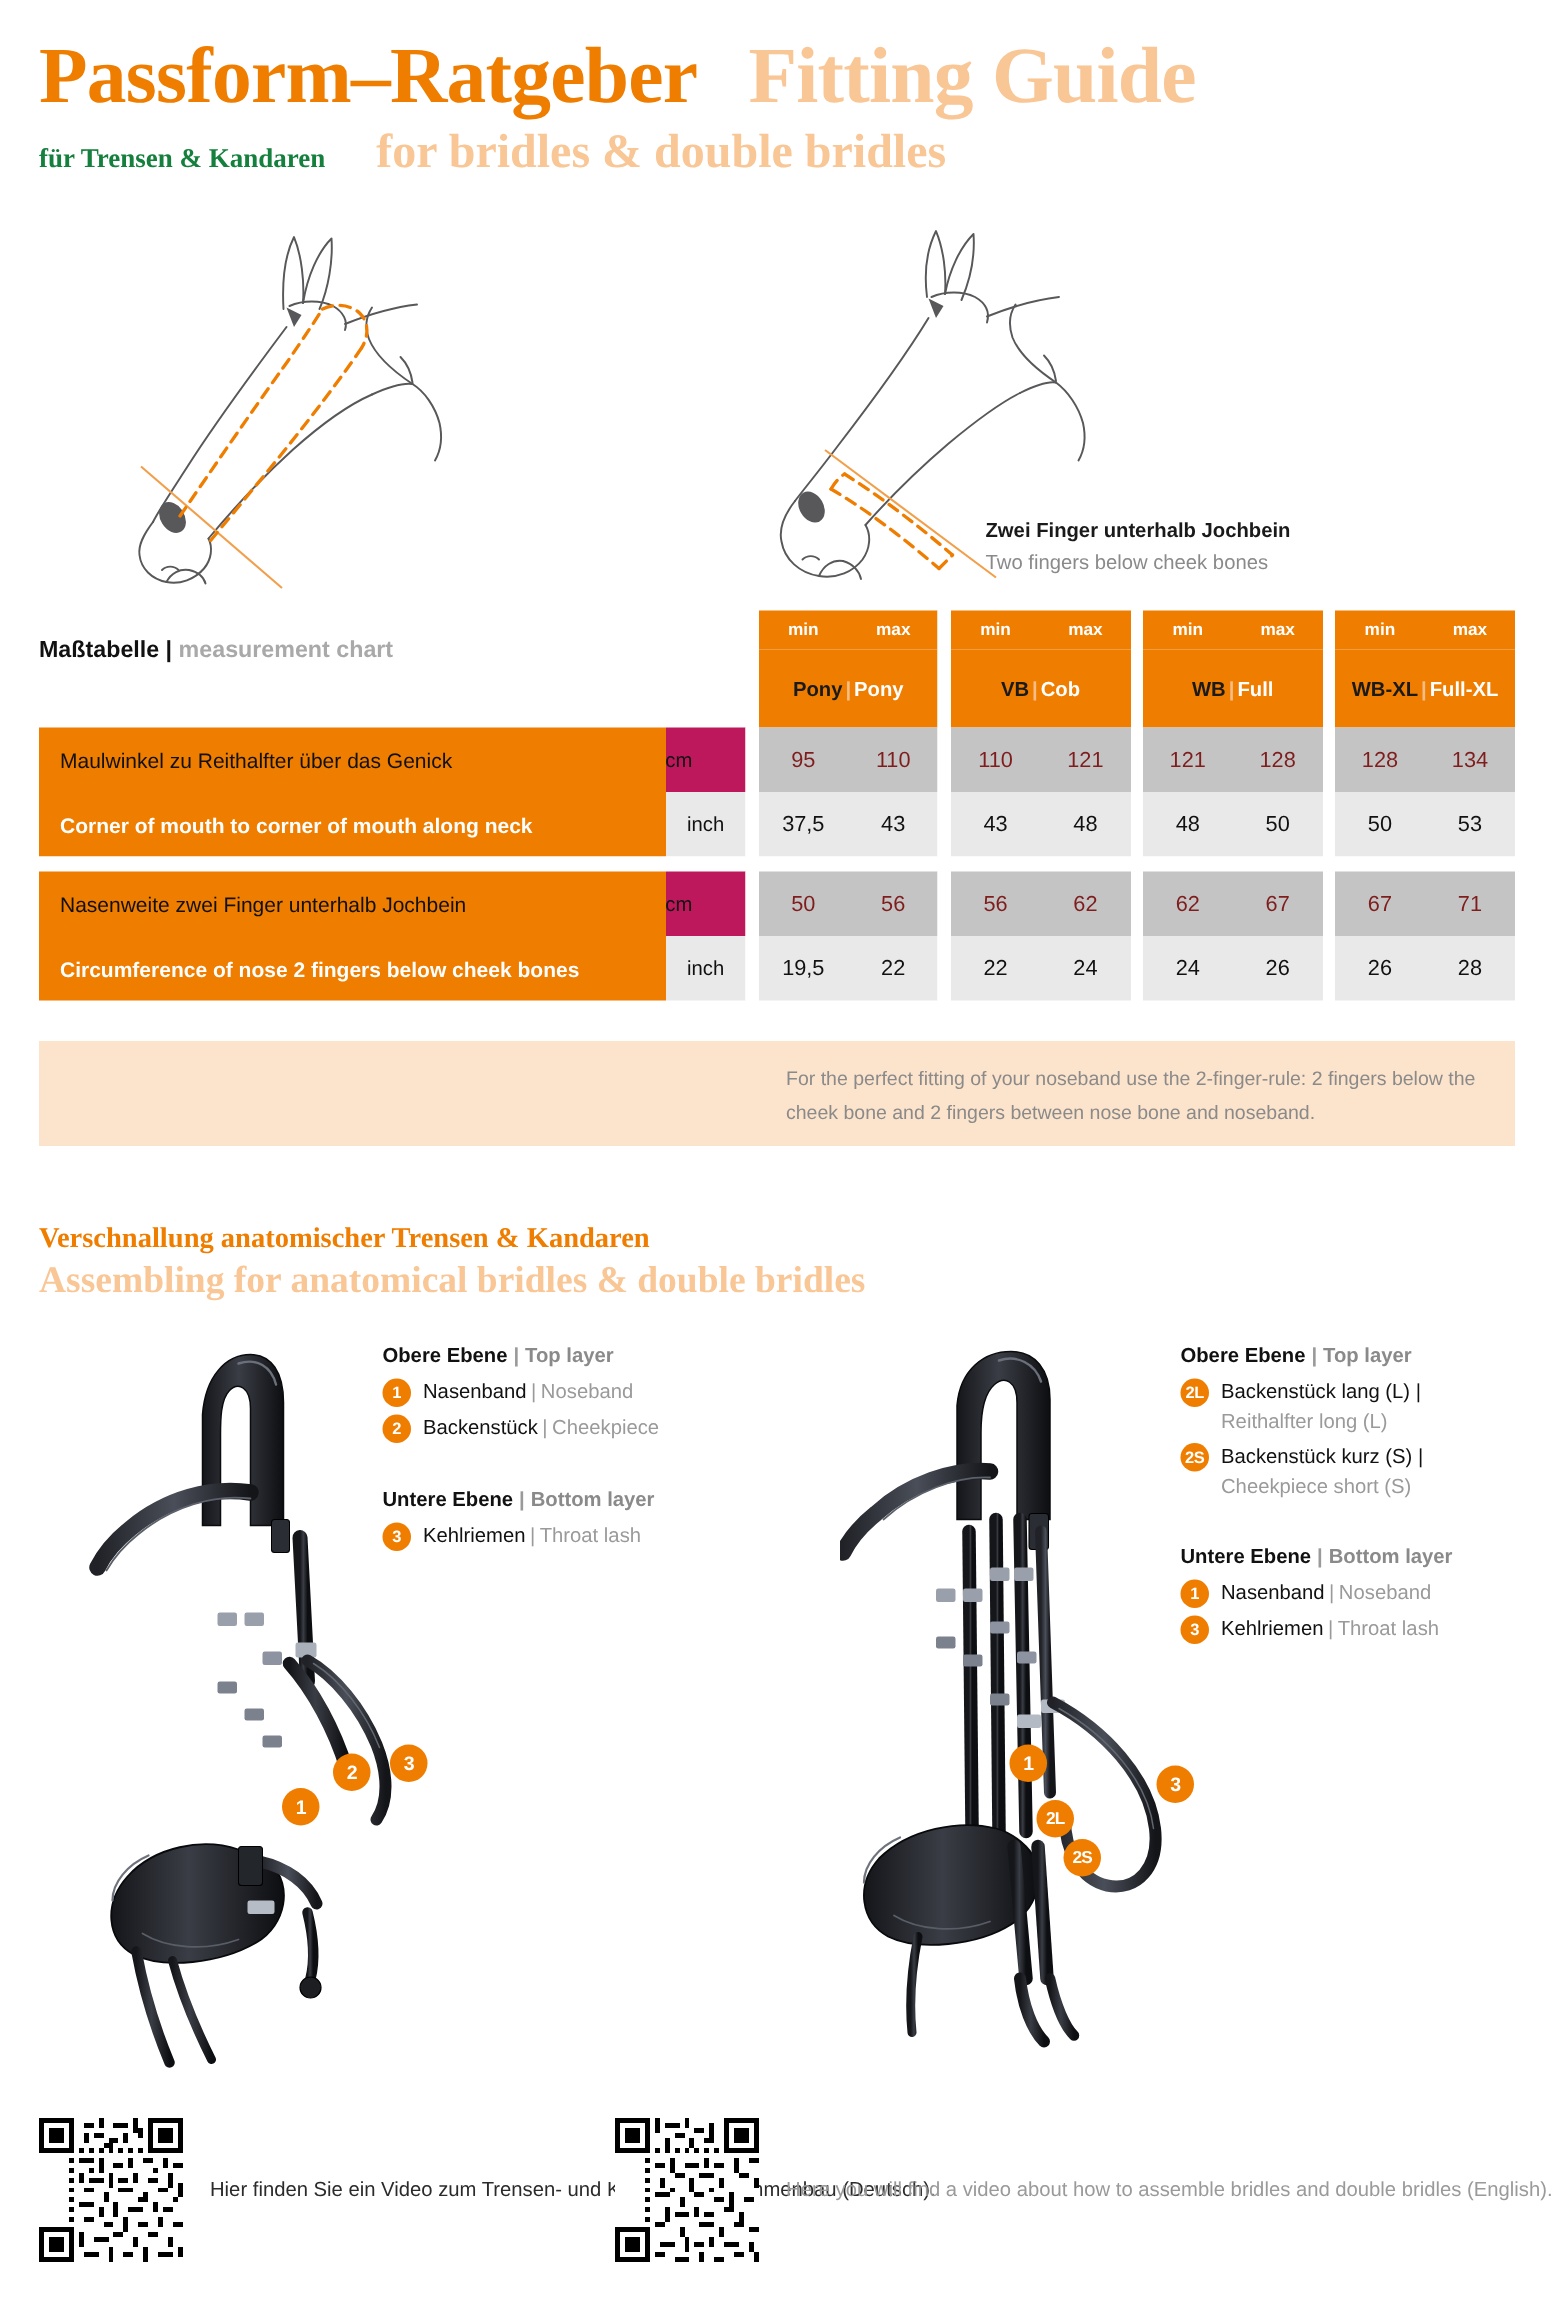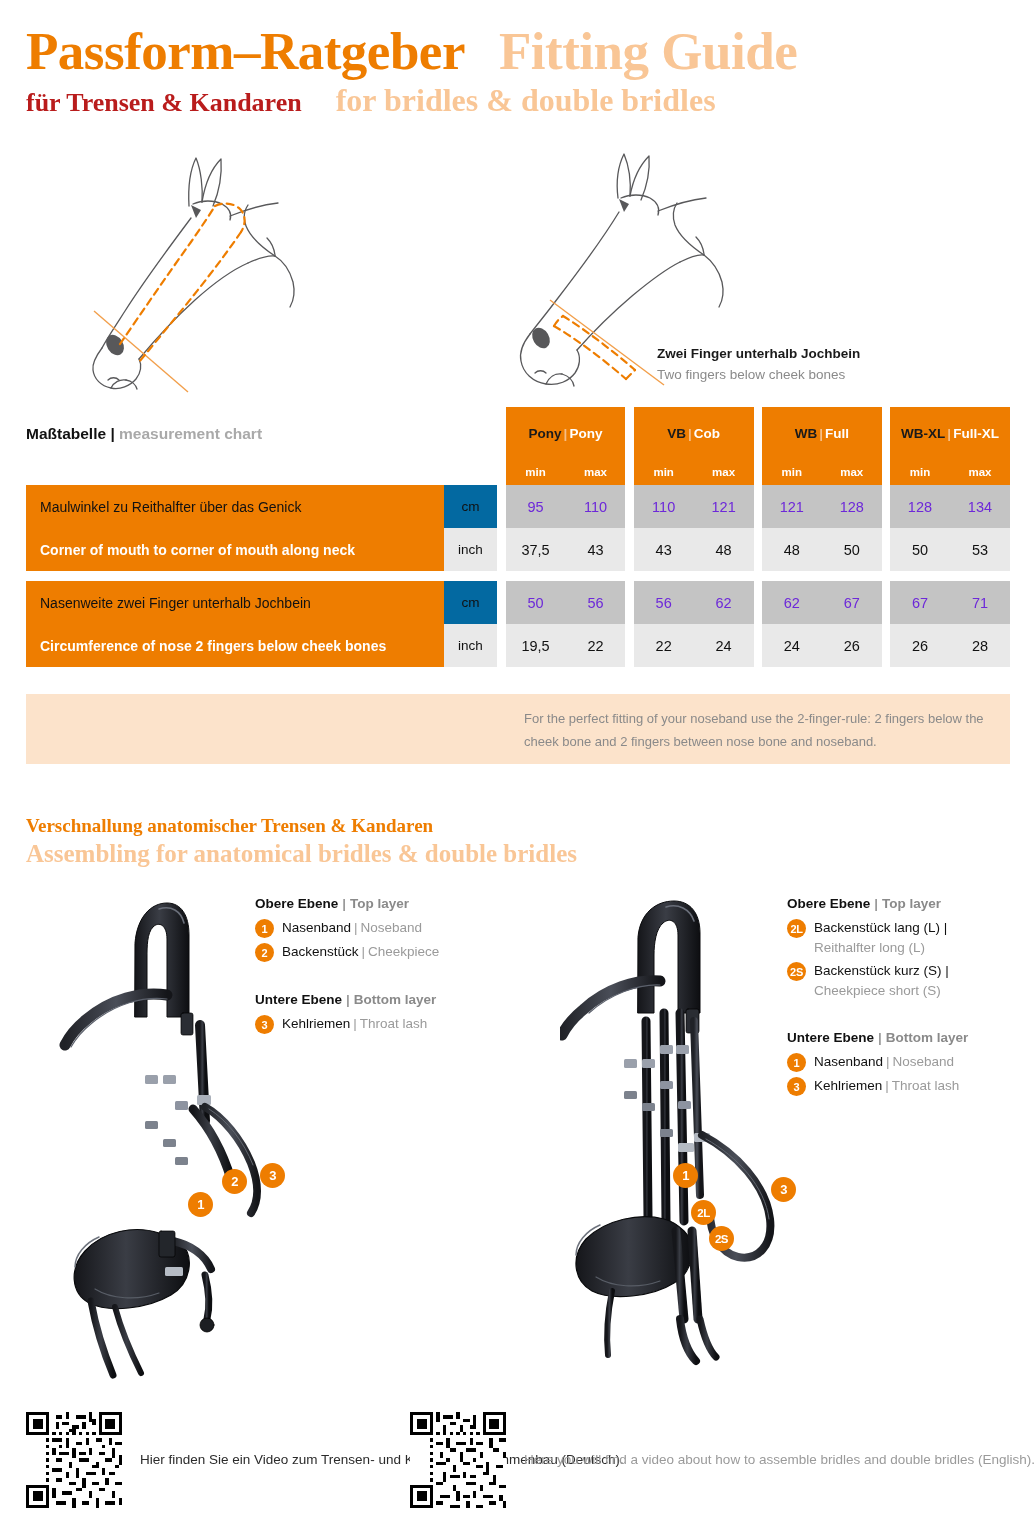"für Trensen & Kandaren" .sub-de { color: #b91c1c -> #15803d; font-size: 26px -> 18px }
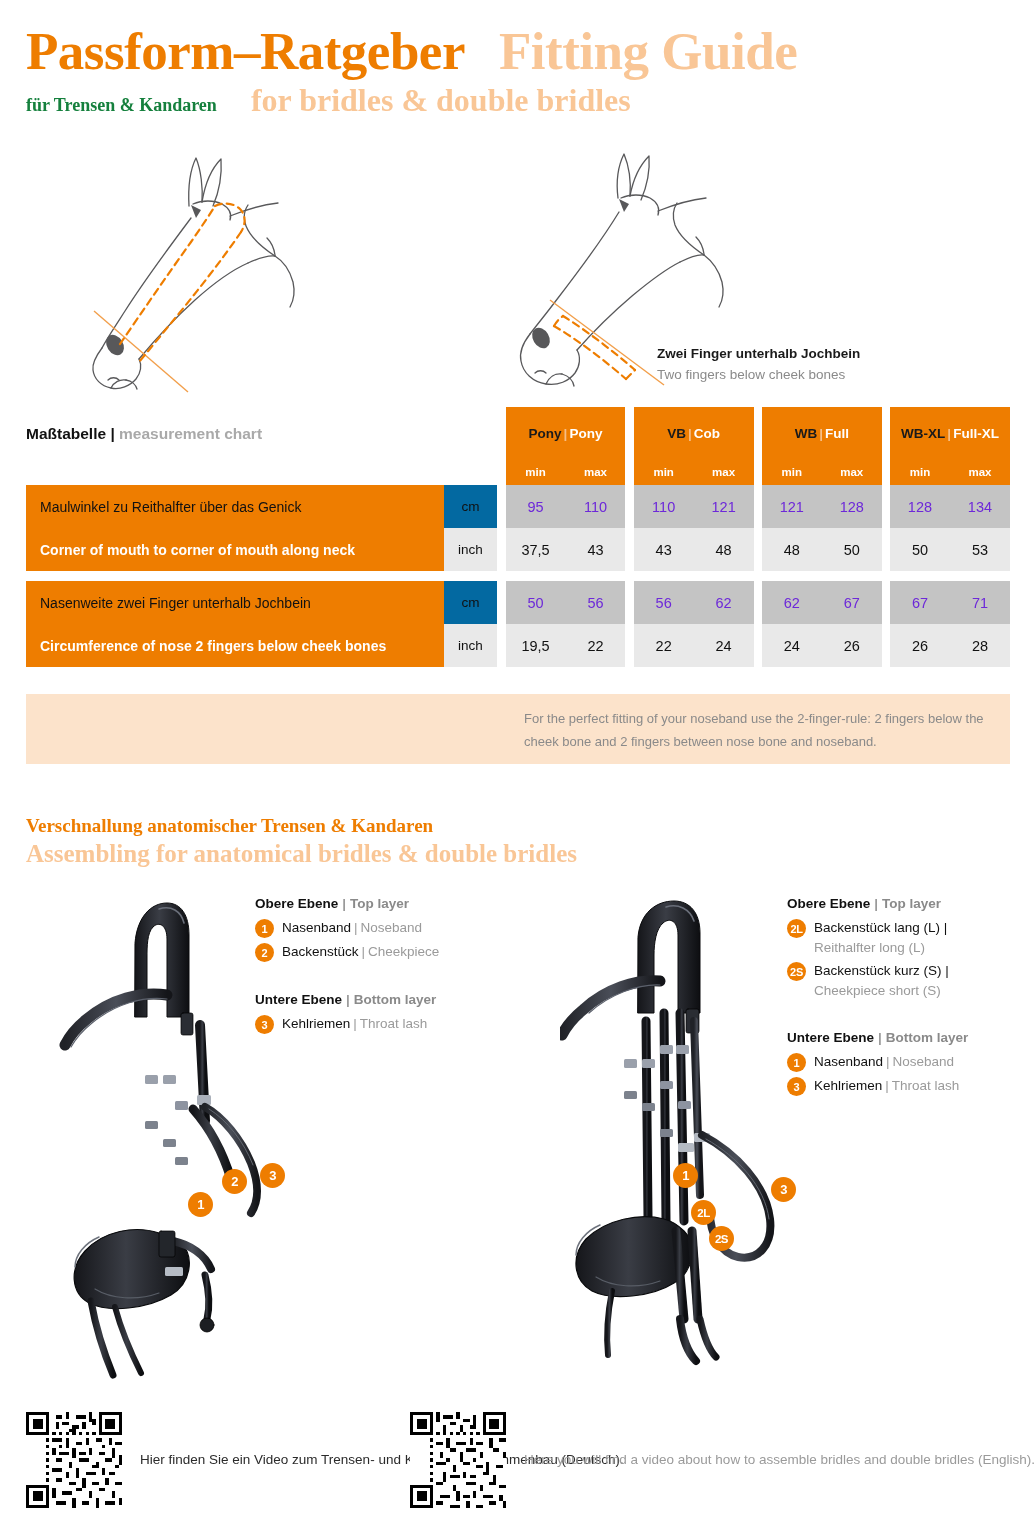"Pony | Pony" tr { order: before "min" -> after "min" }
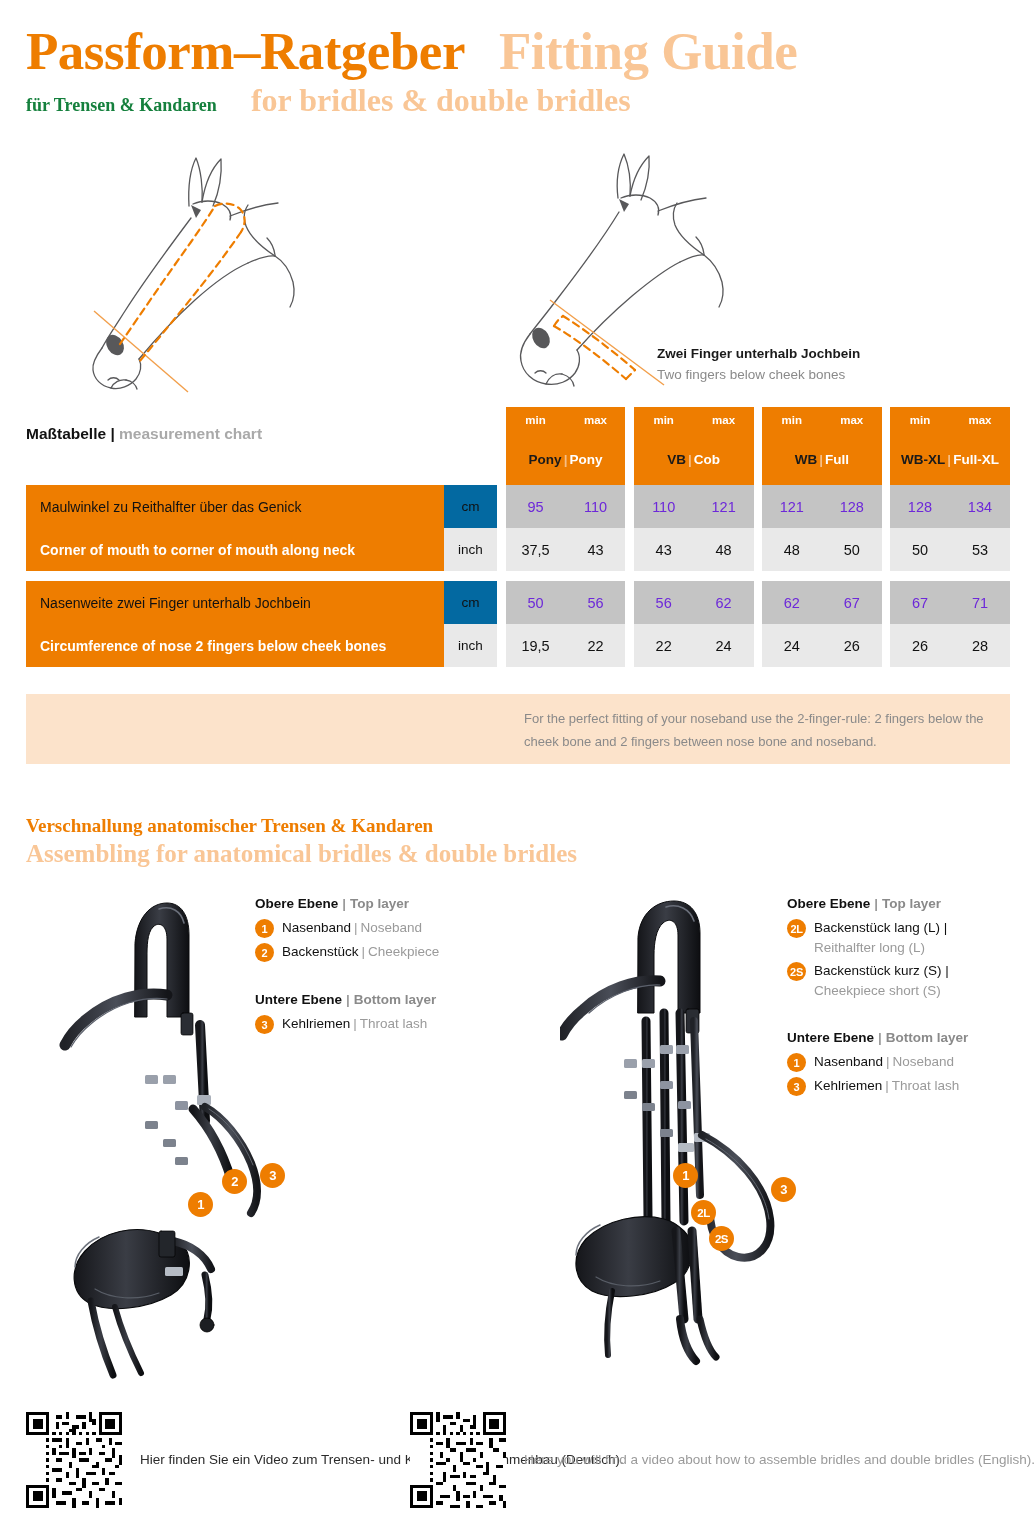"cm" td.unit-cm { background: #0369a1 -> #be185d; text-align: center -> left }
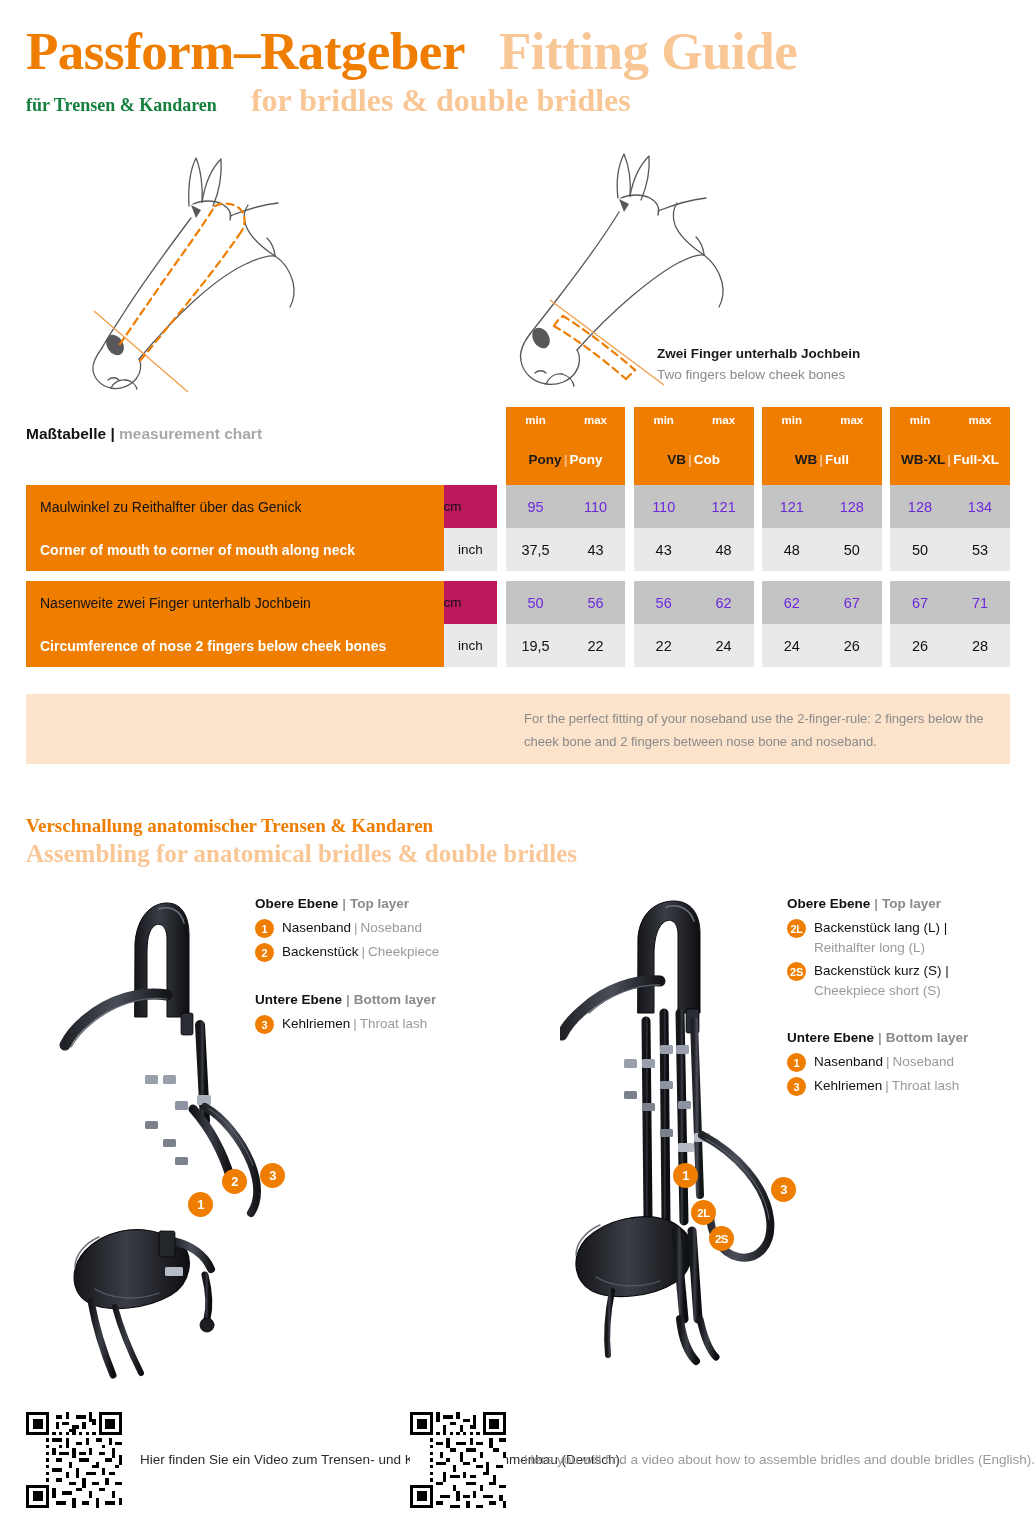"95" td.val-cm { color: #6d28d9 -> #7f1d1d }
